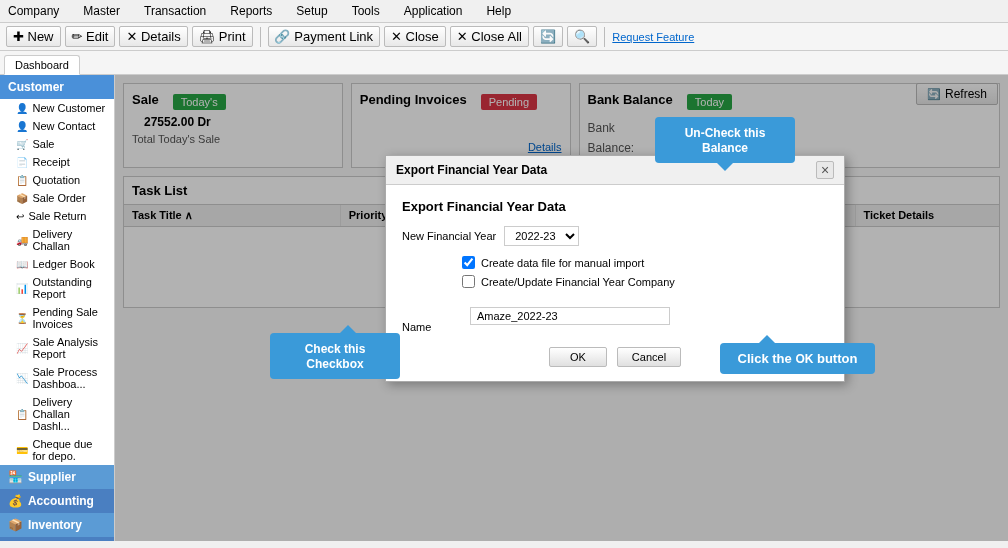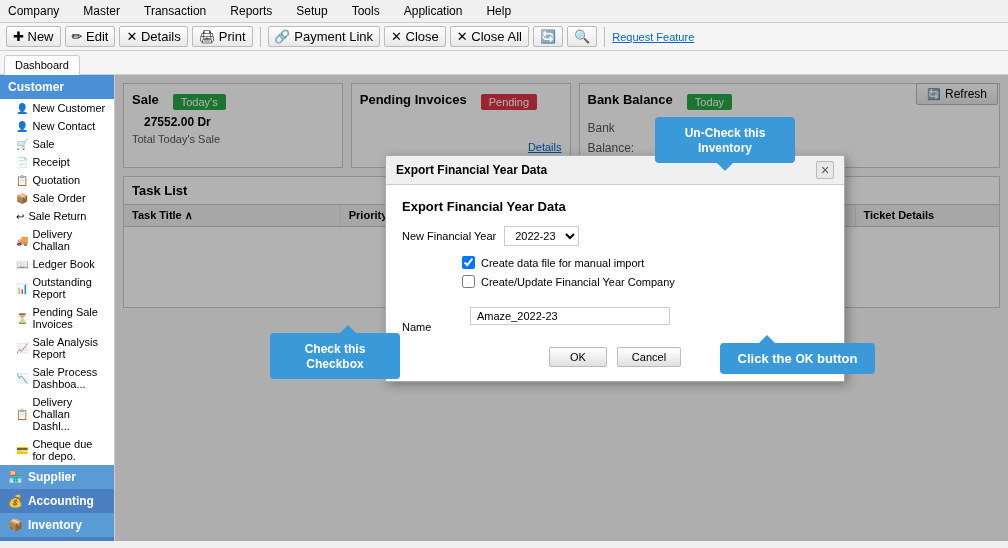"Un-Check this Inventory" span { text: Inventory -> Balance }
